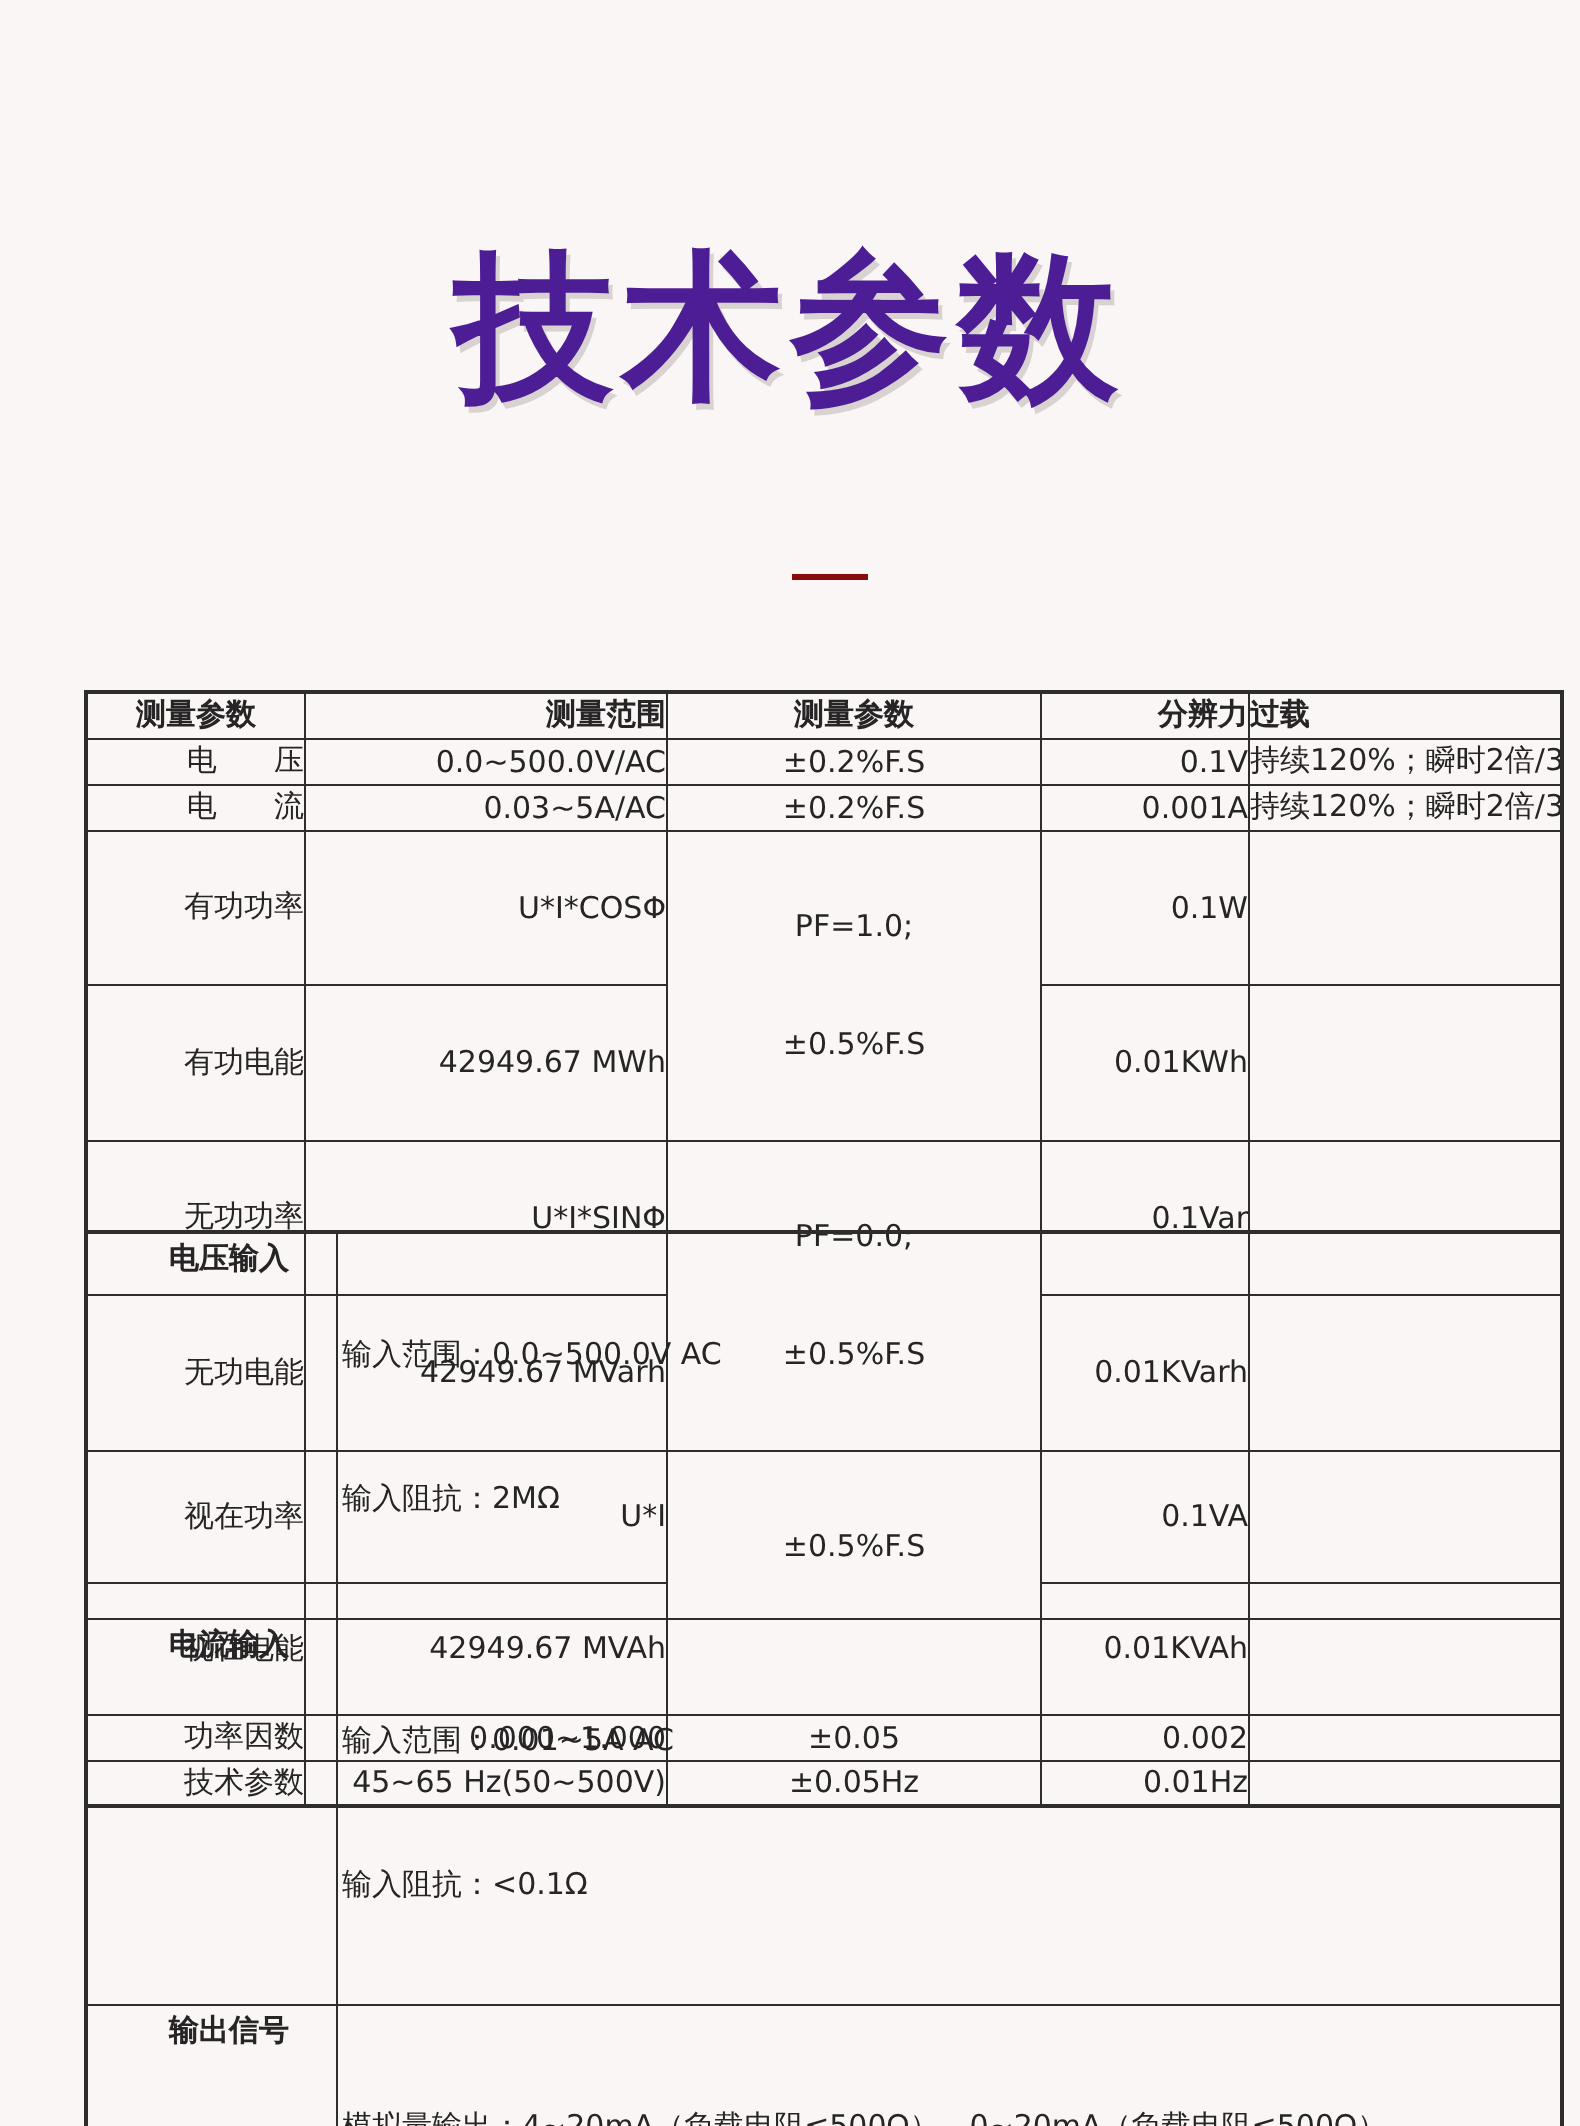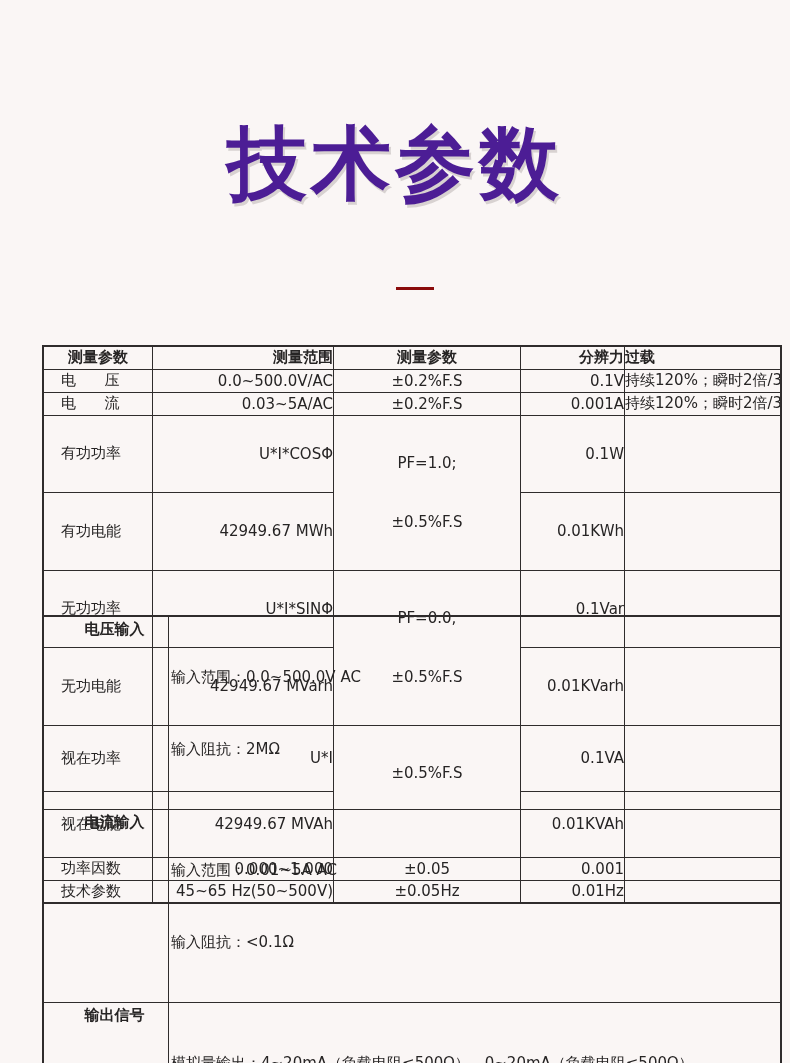"电 压" .c-param { text-align: left -> right }
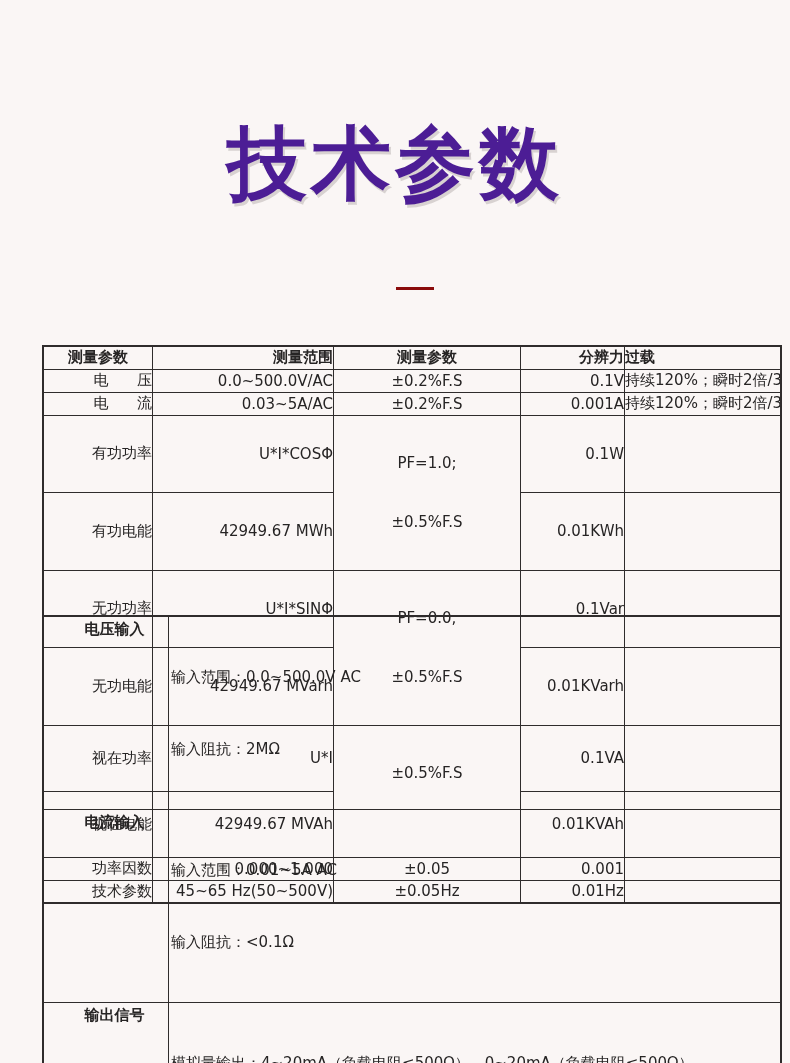"0.001" td.c-res { text: 0.001 -> 0.002 }
